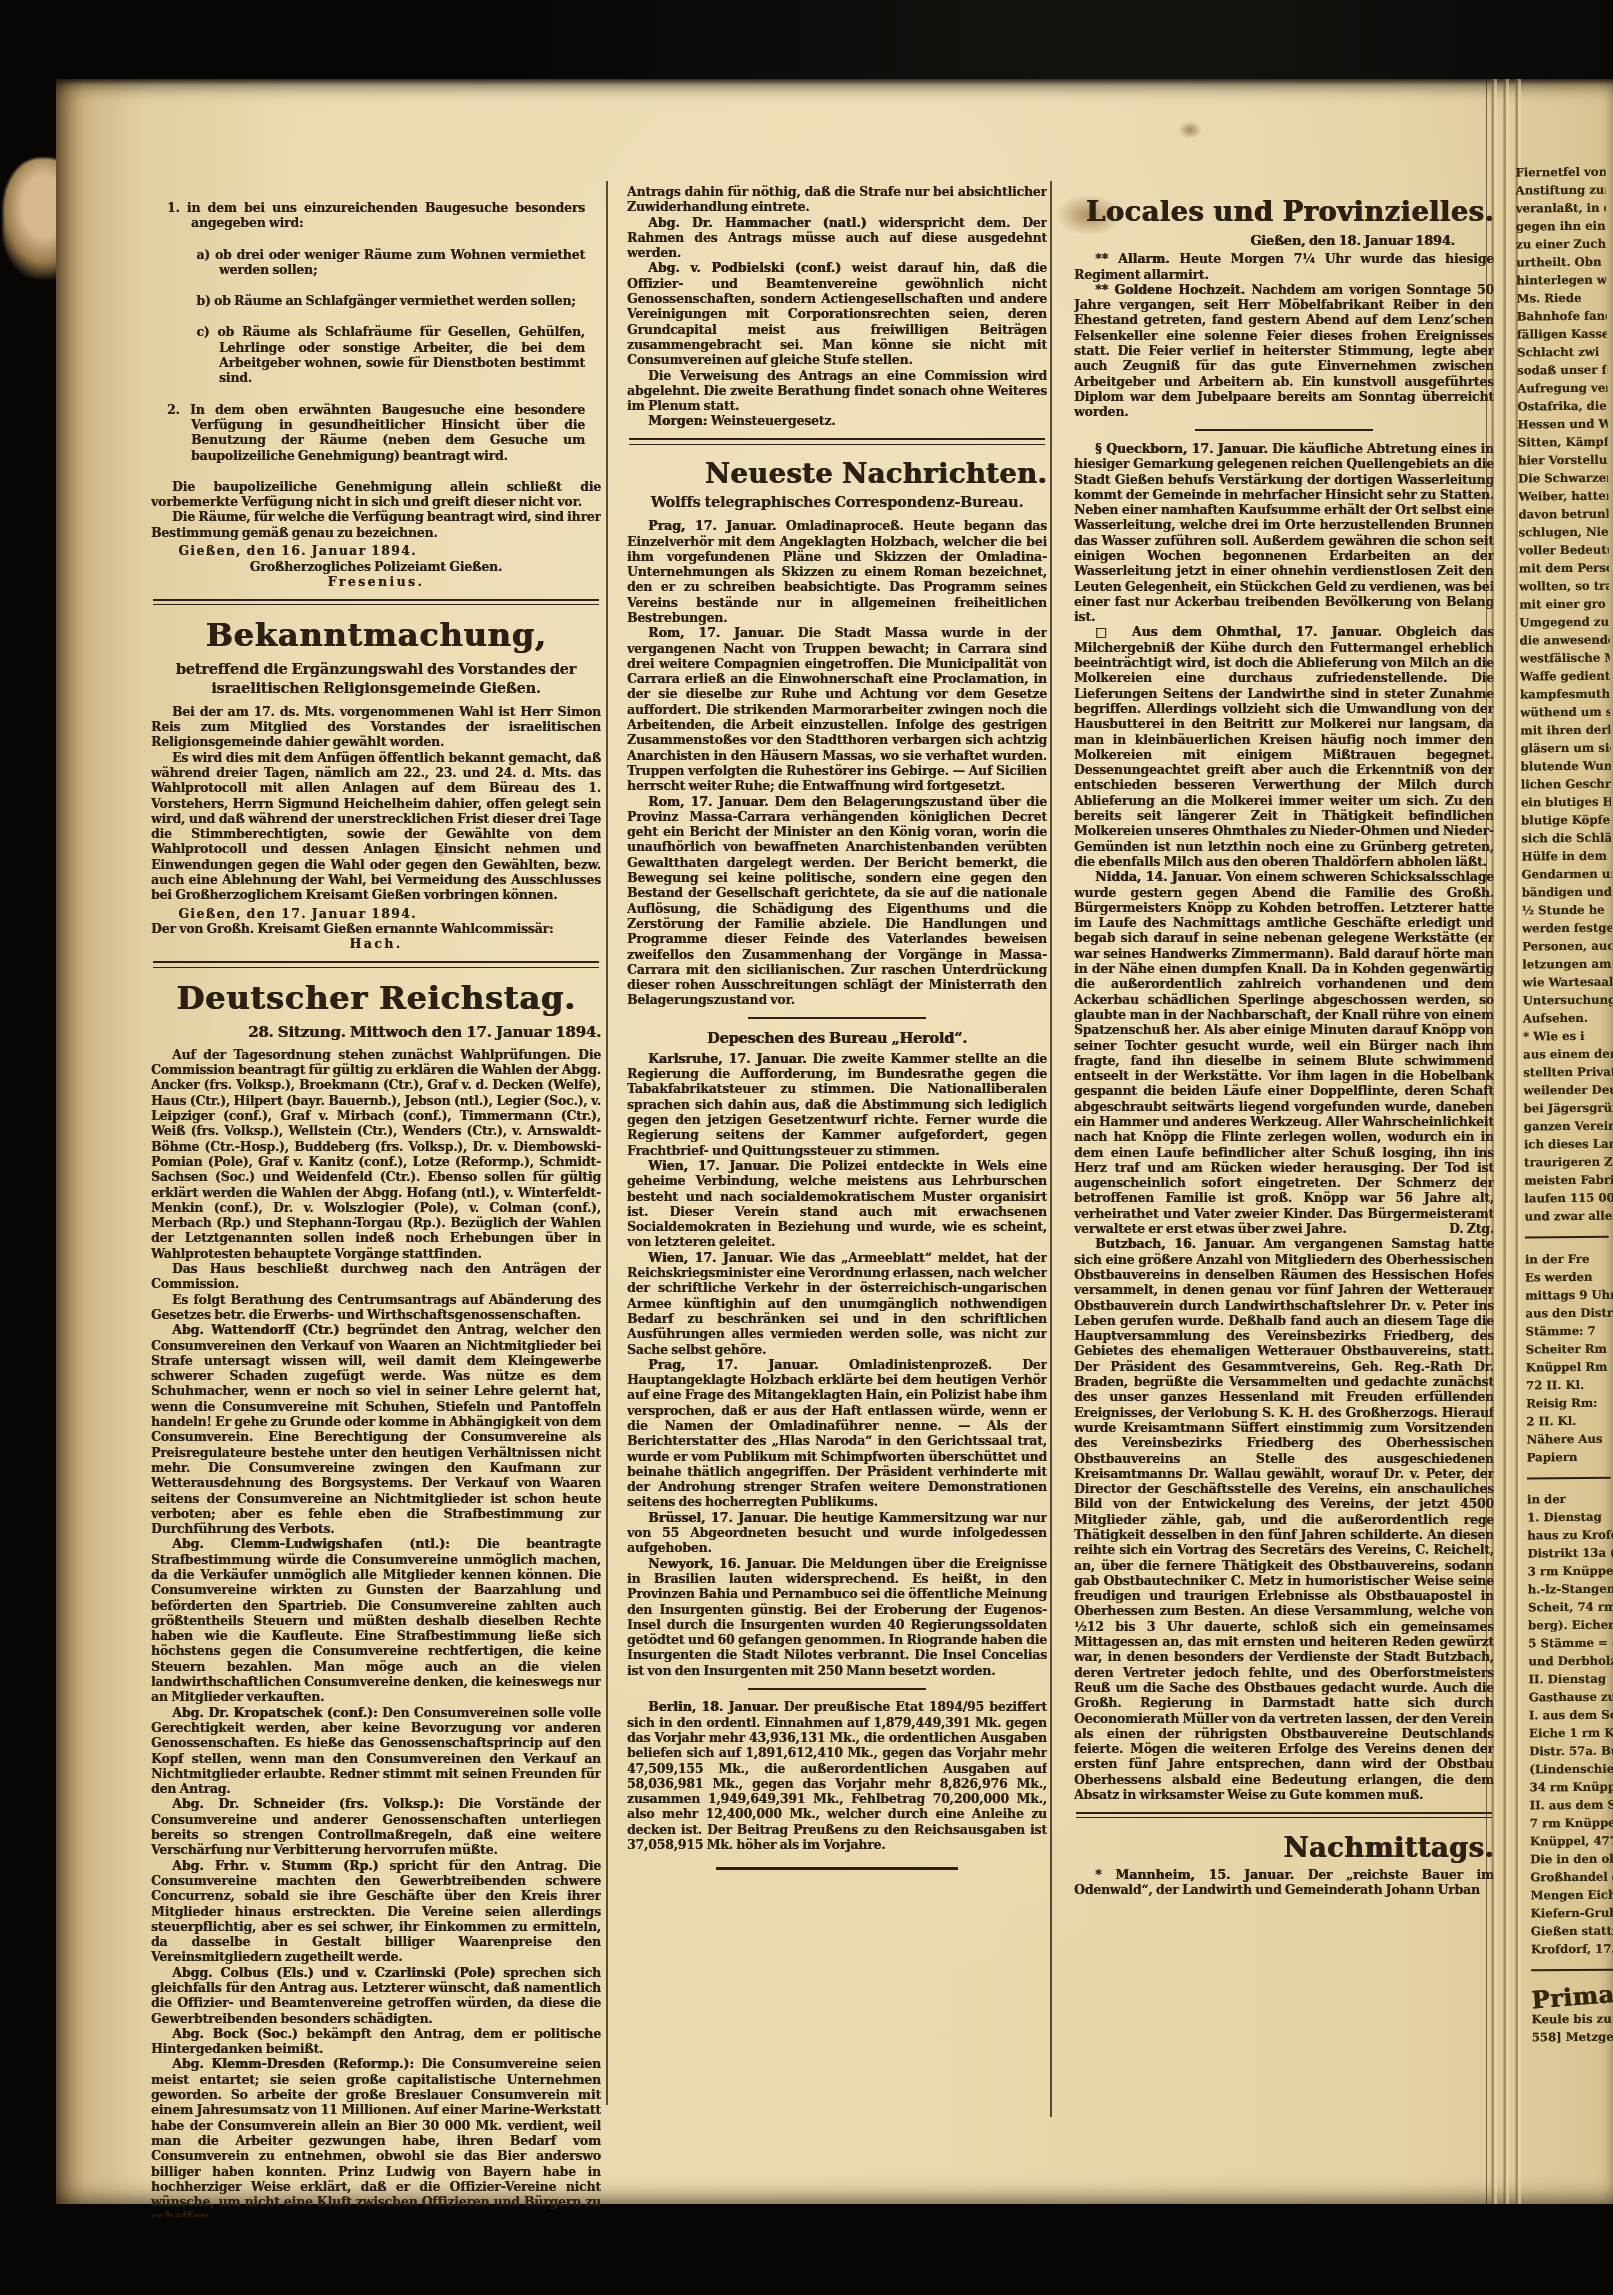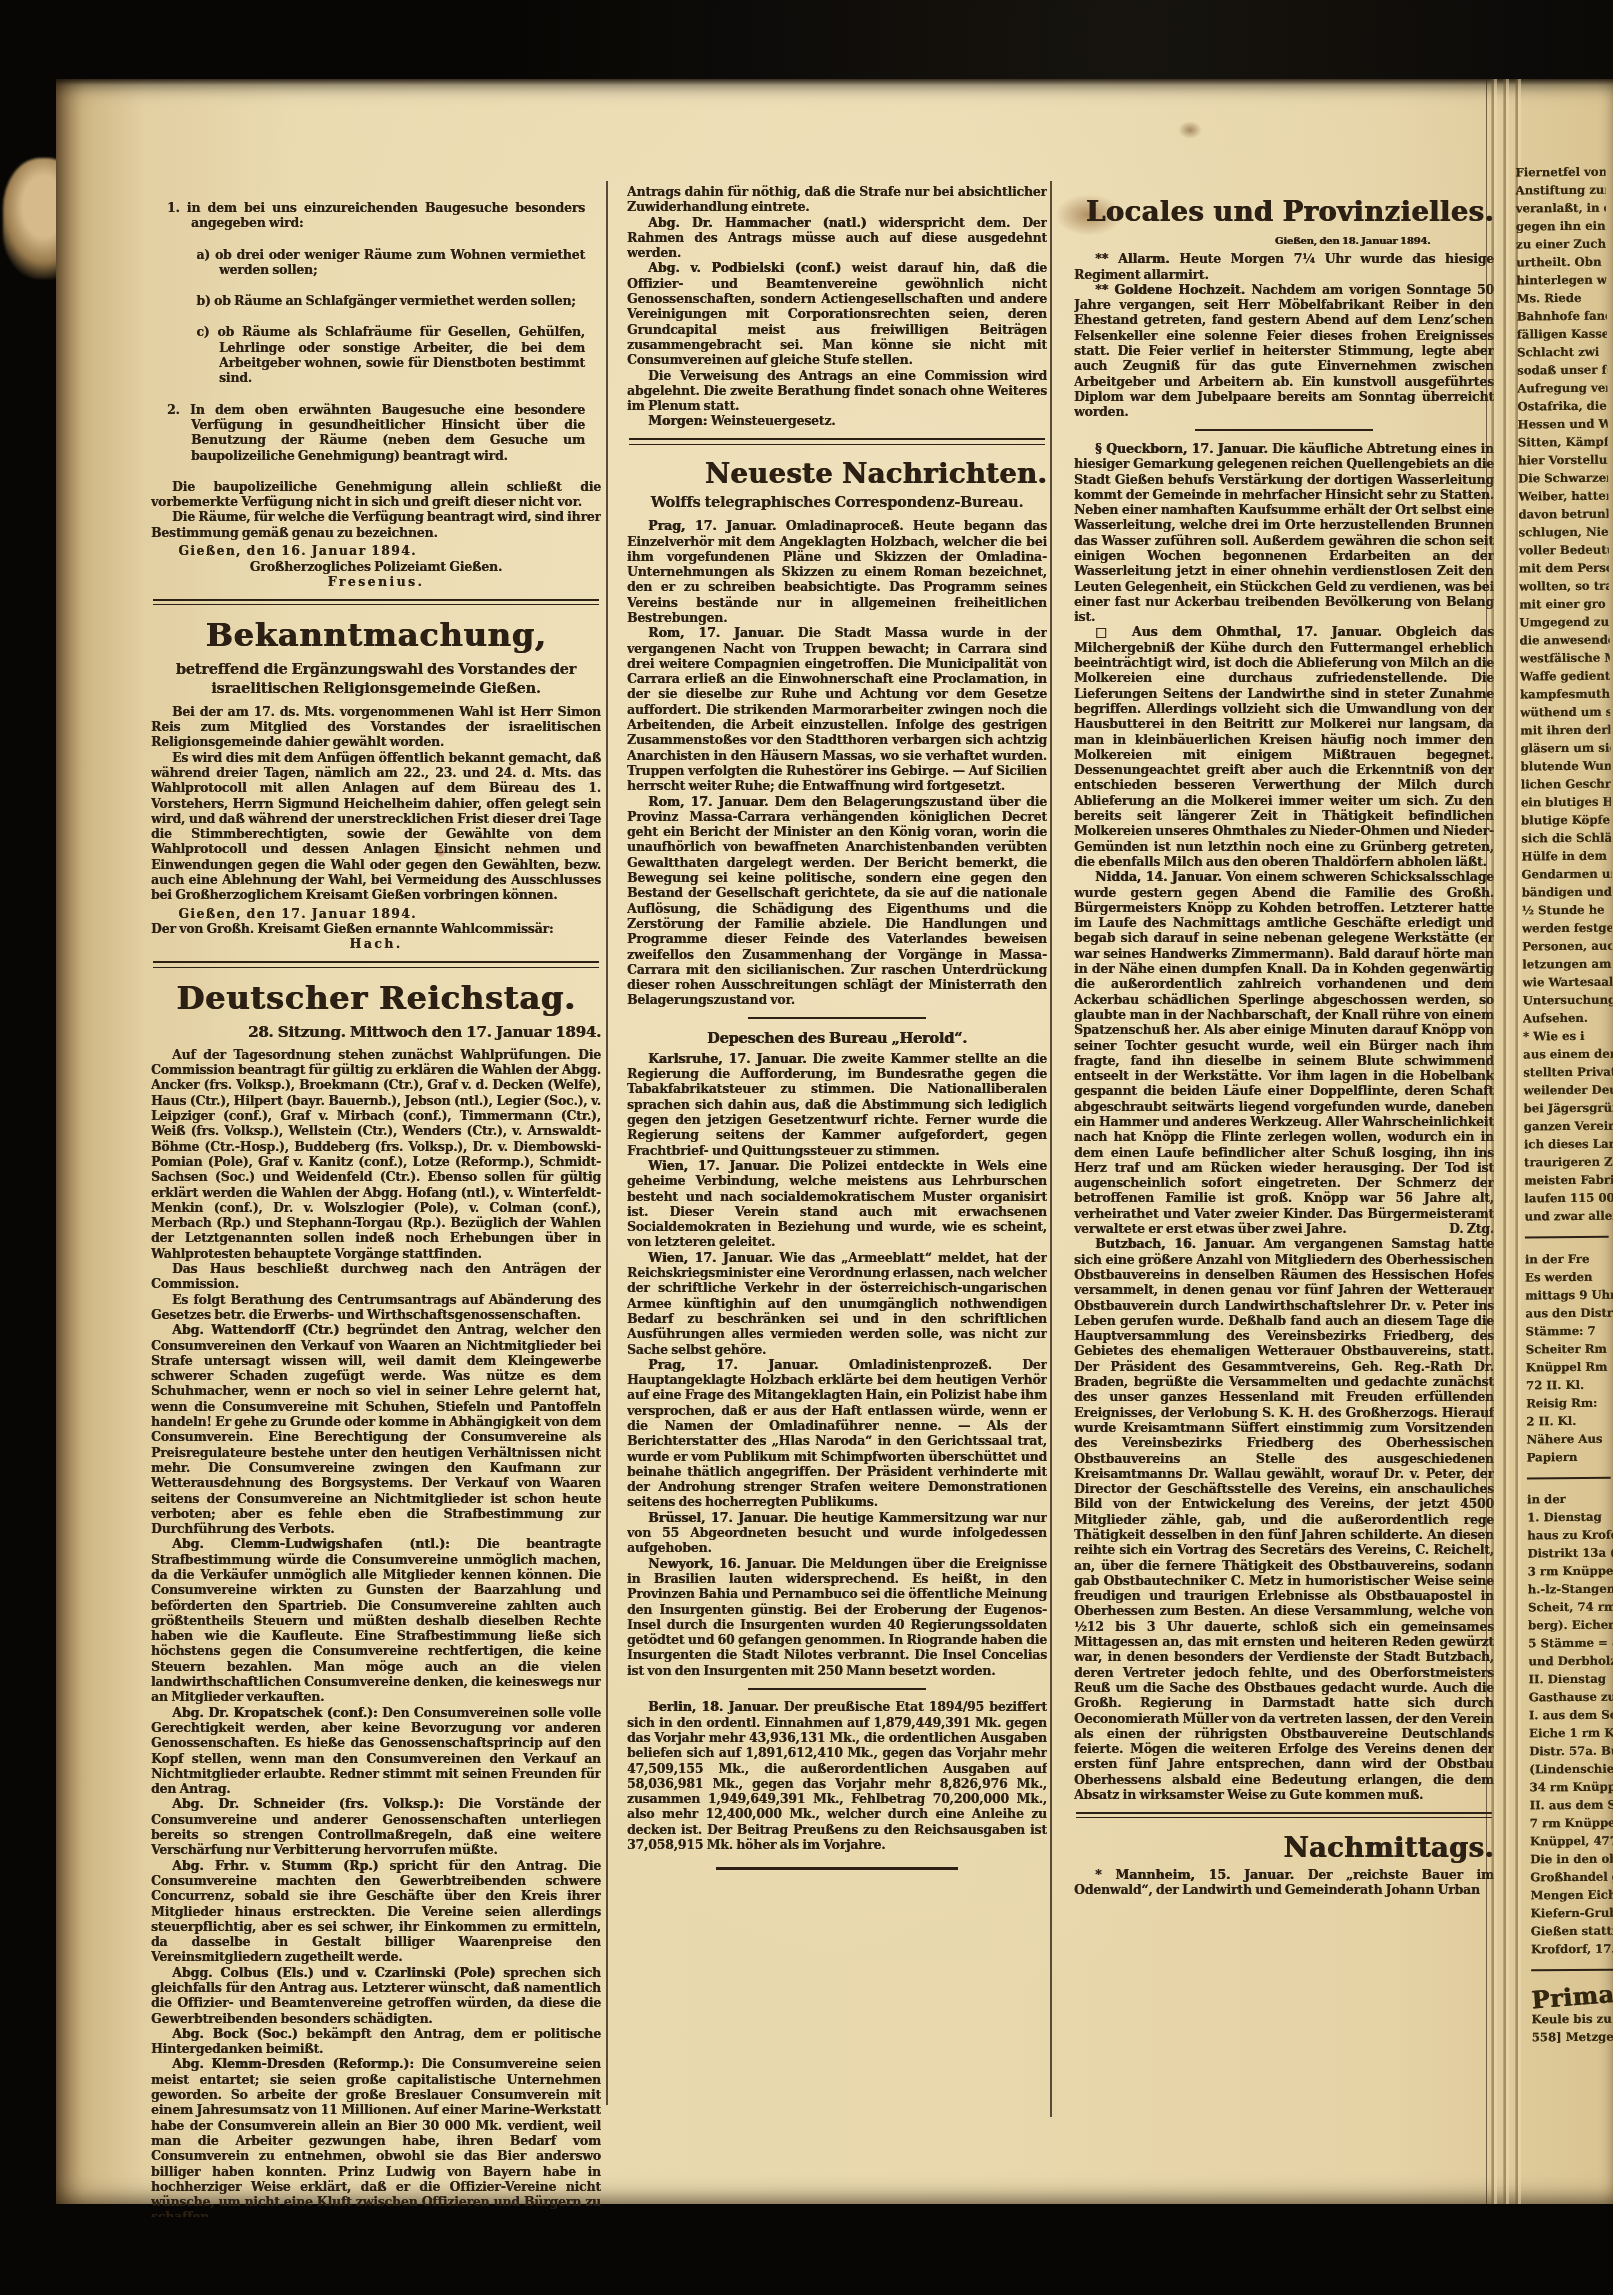"Gießen, den 18. Januar 1894." .dateline-city { font-size: 10px -> 13px }
